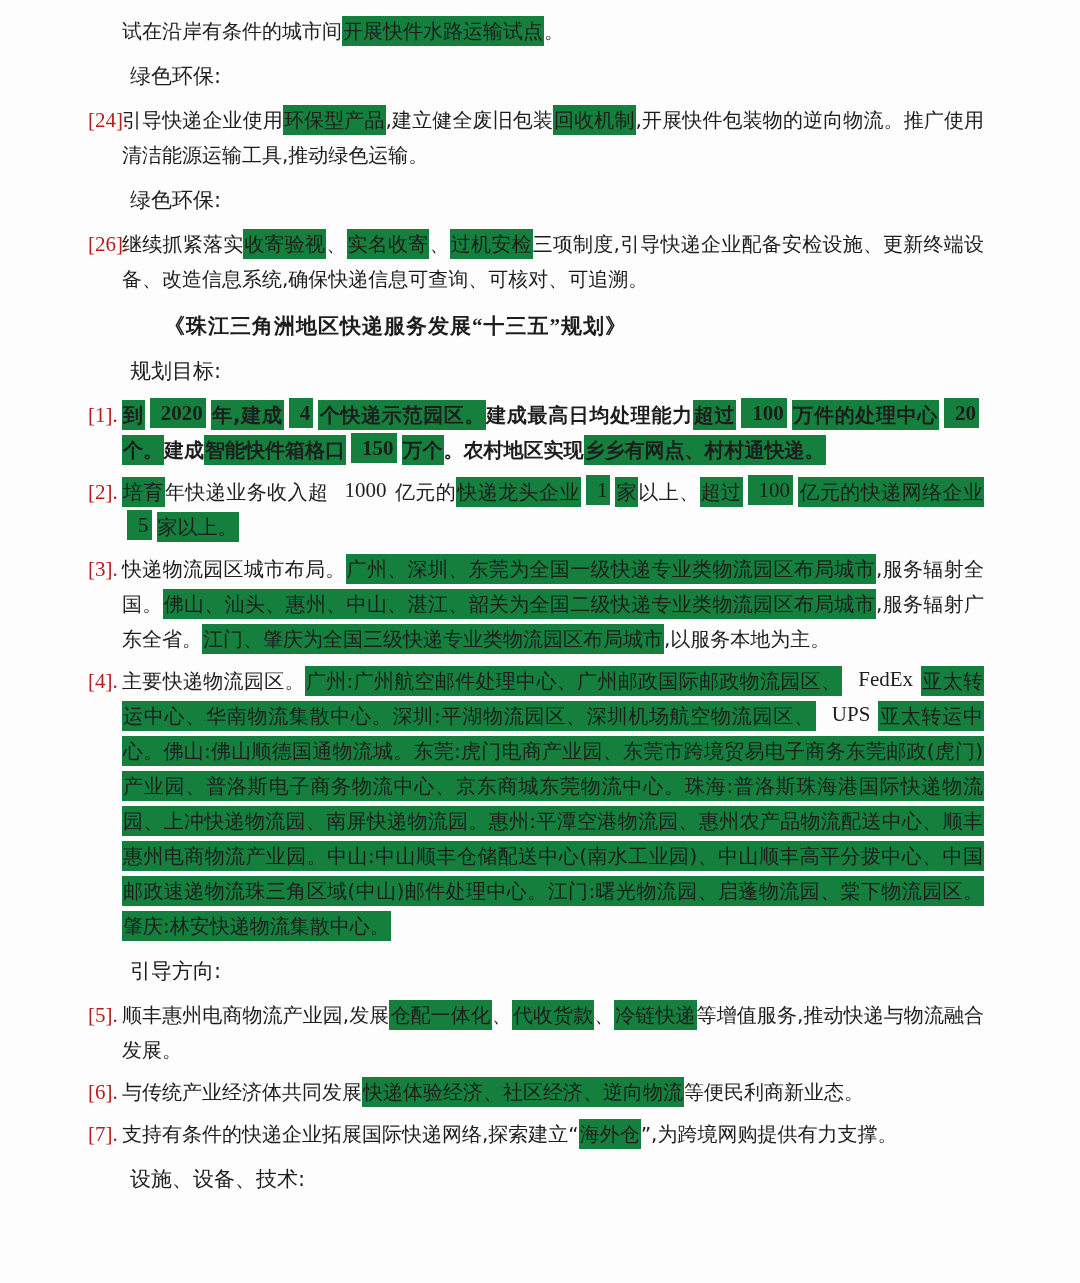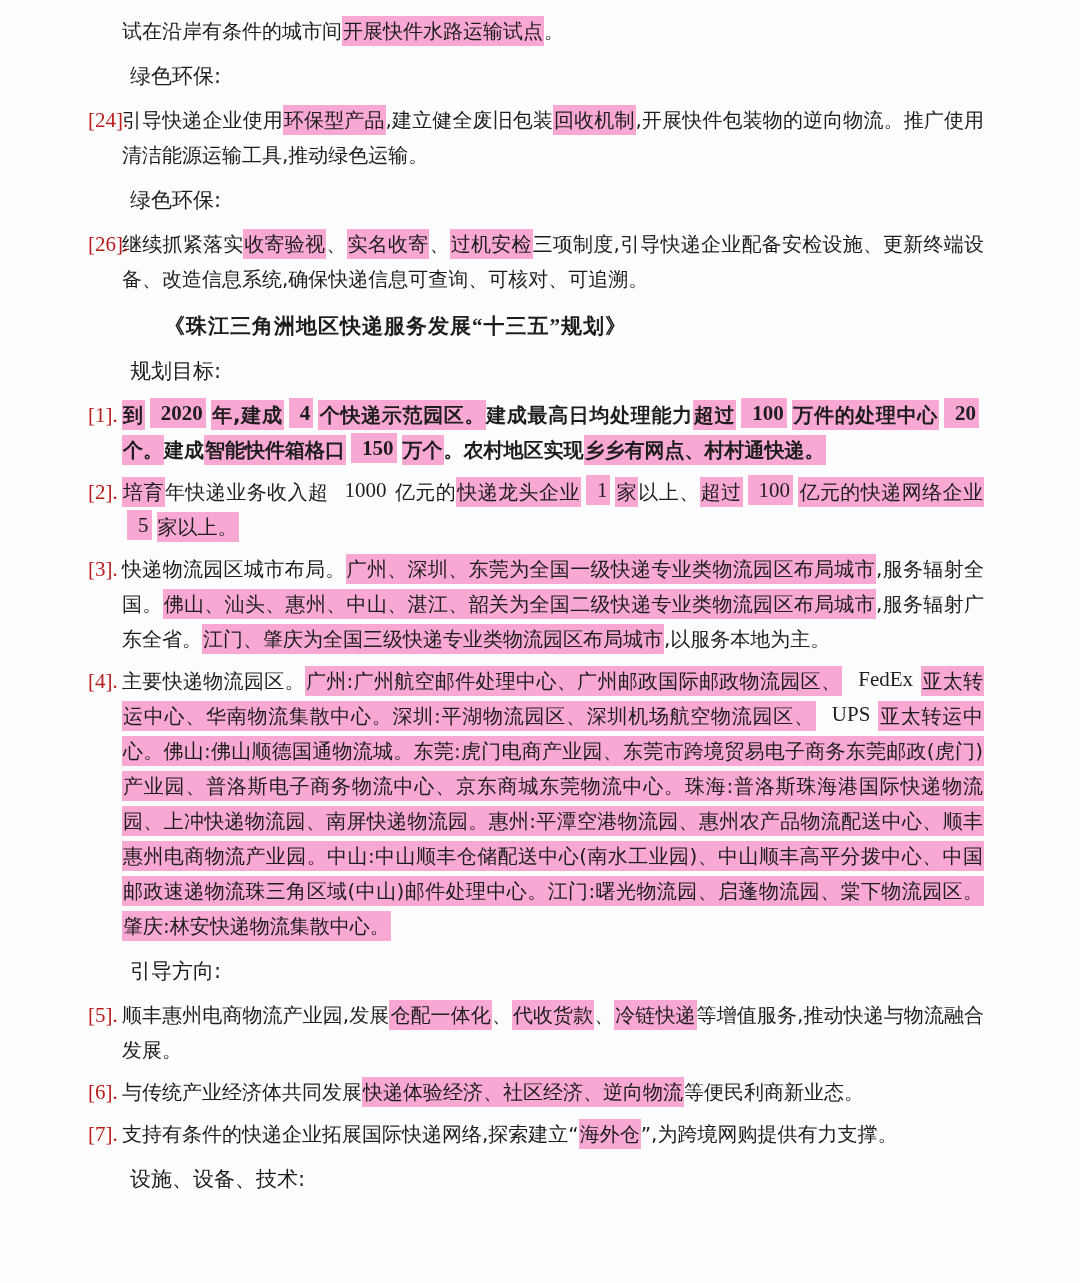"开展快件水路运输试点" .hl { background: #f9a8d4 -> #15803d }
